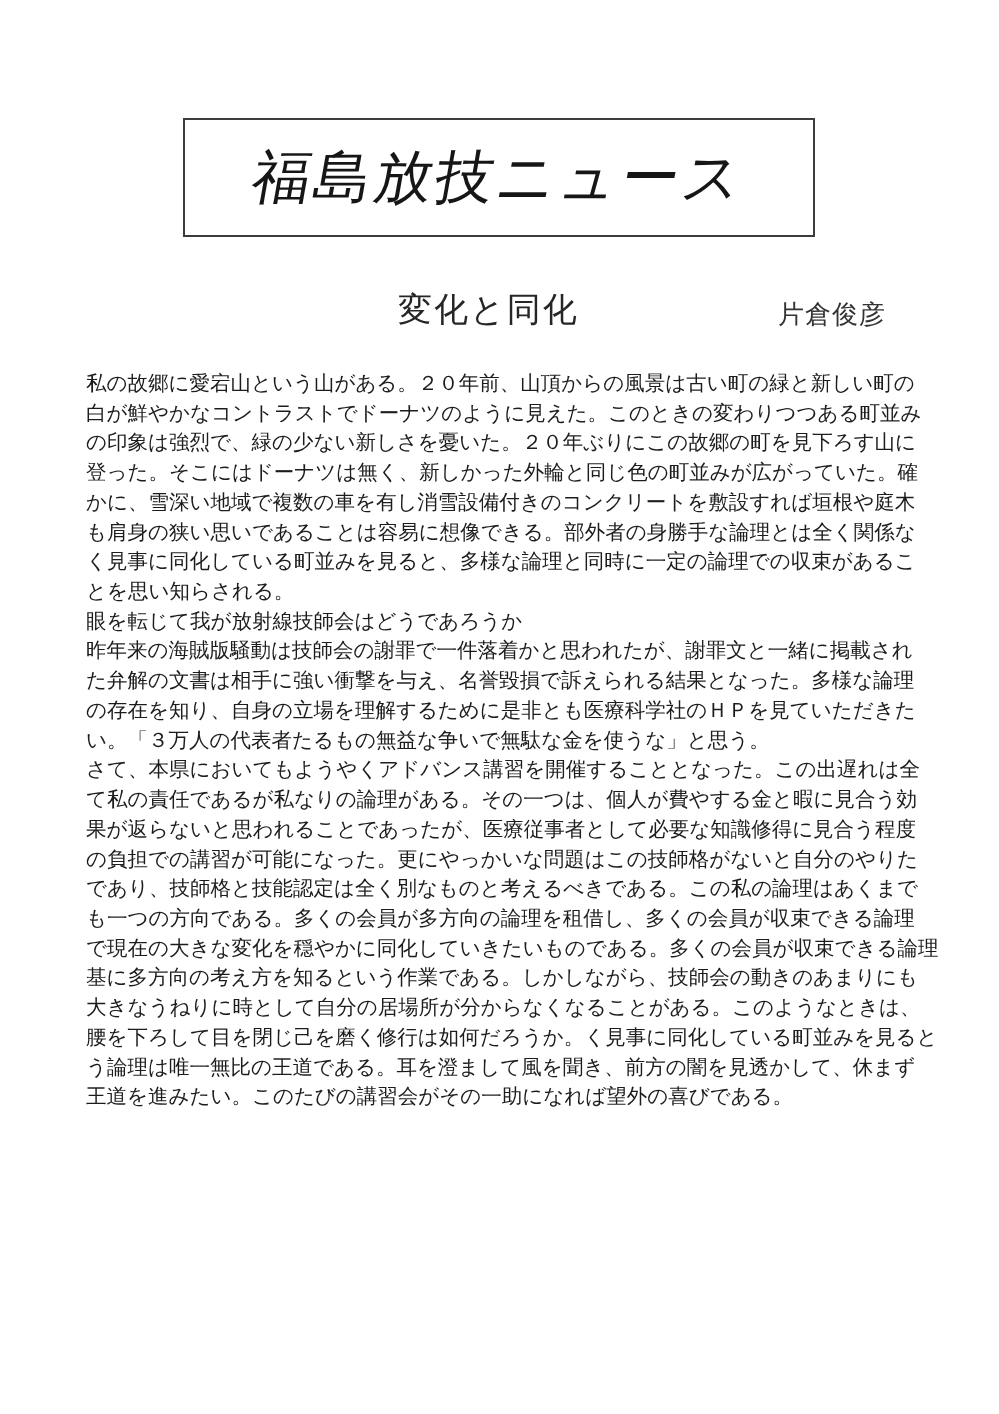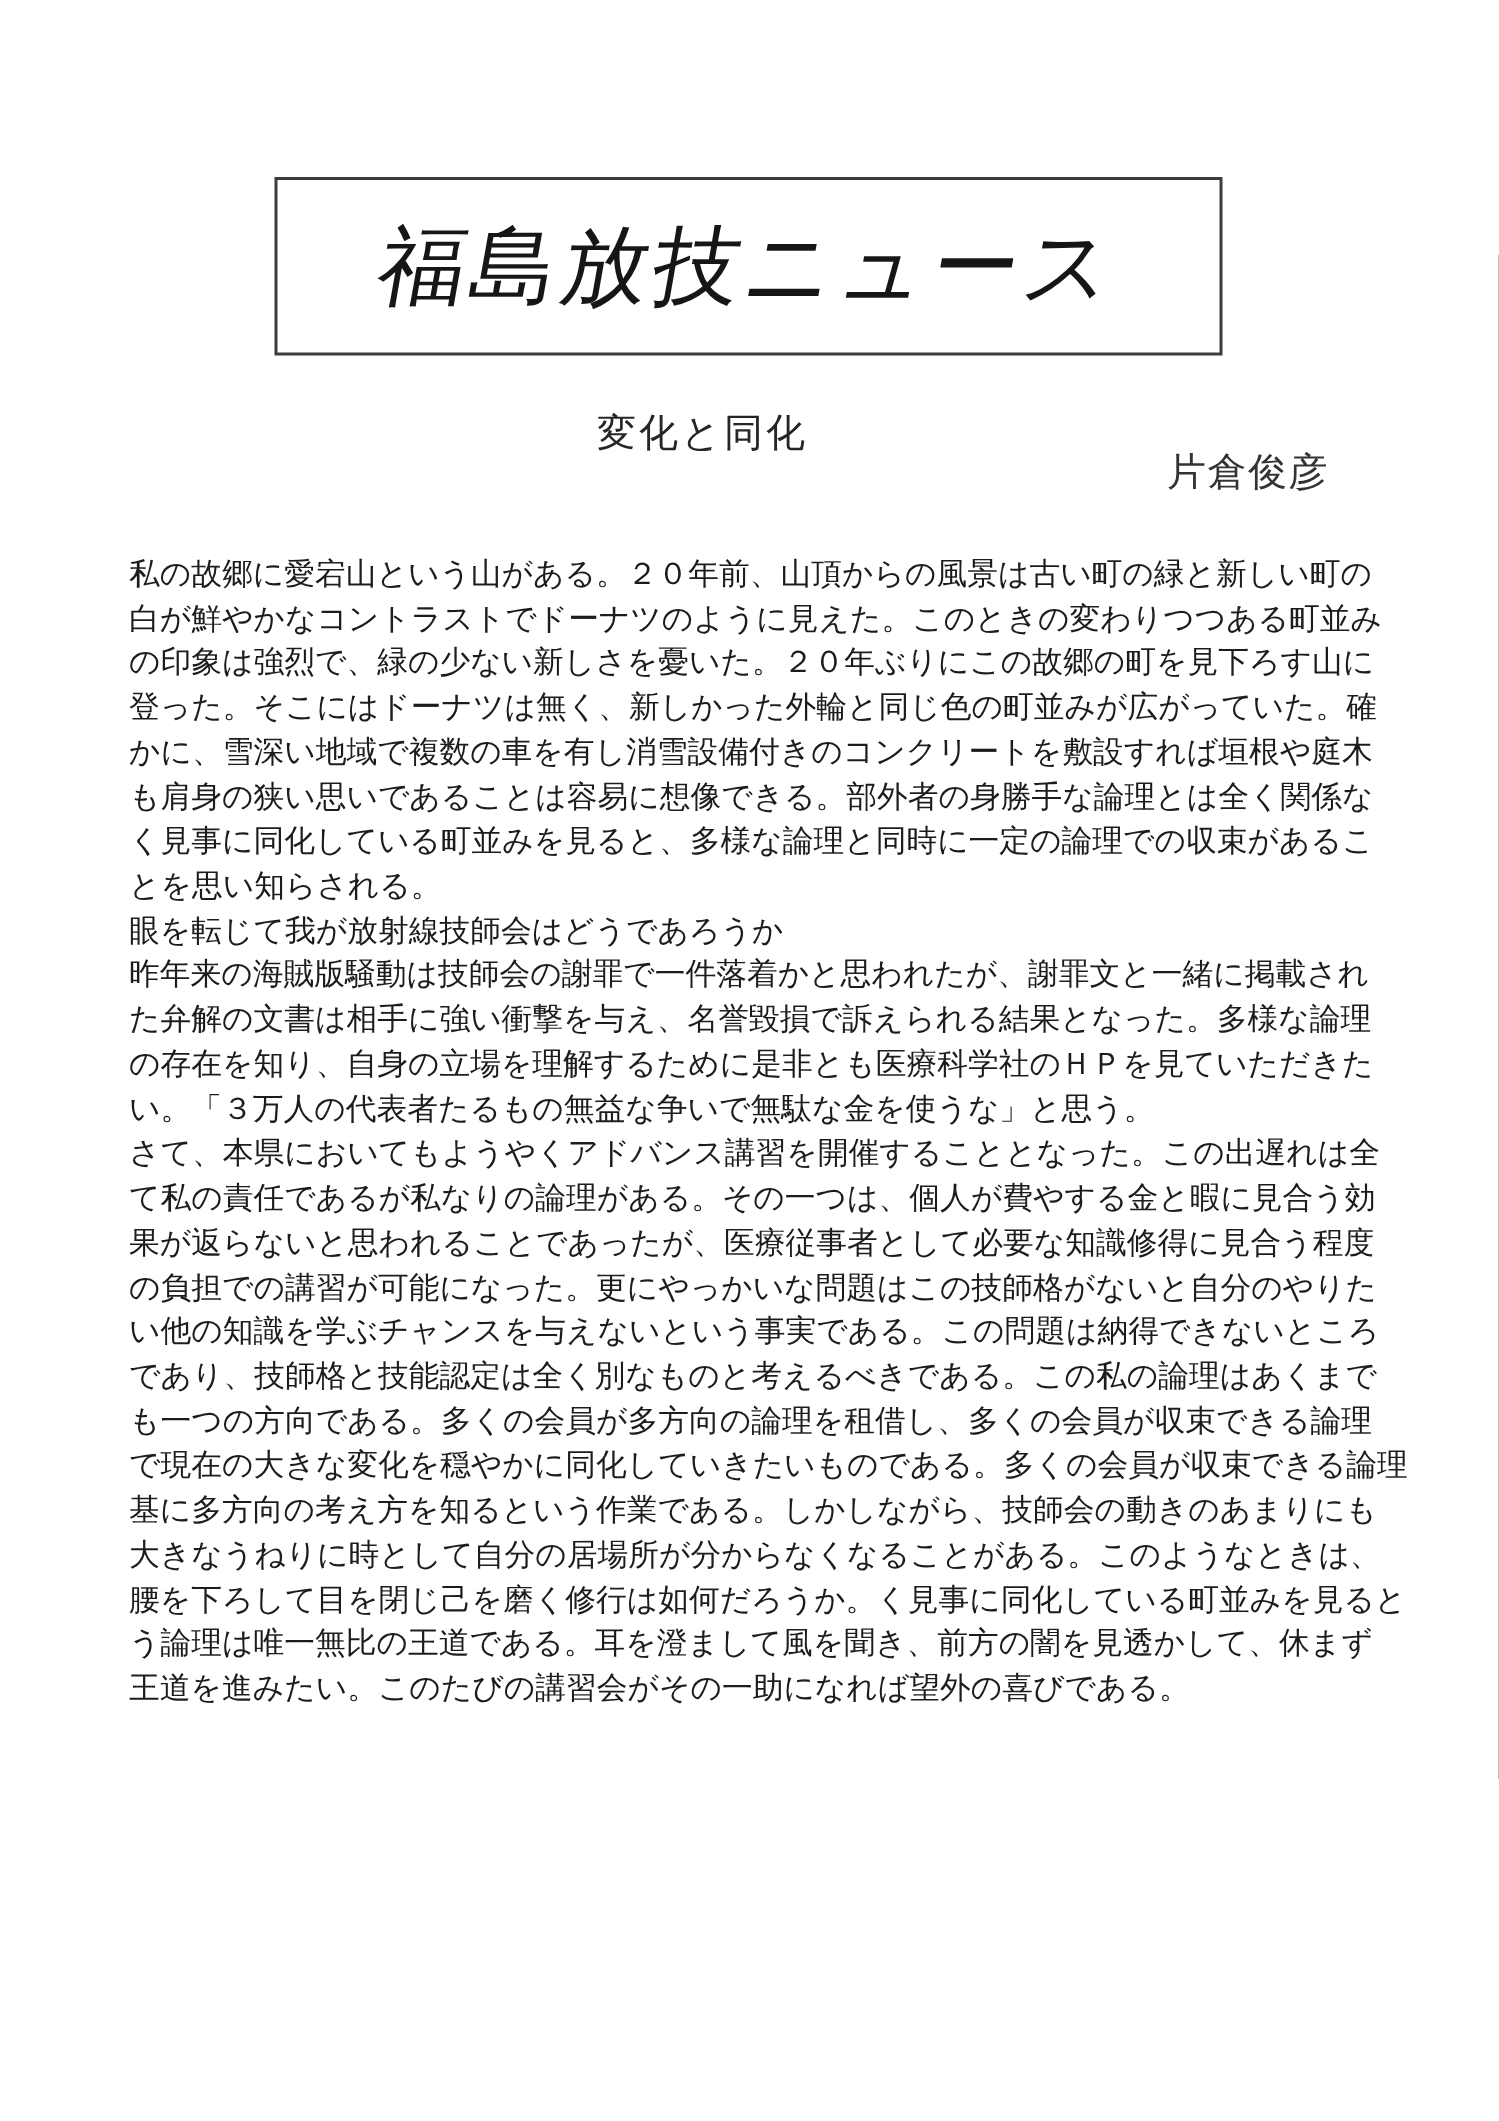"変化と同化" .article-title { font-size: 26px -> 34px; top: 271px -> 287px }
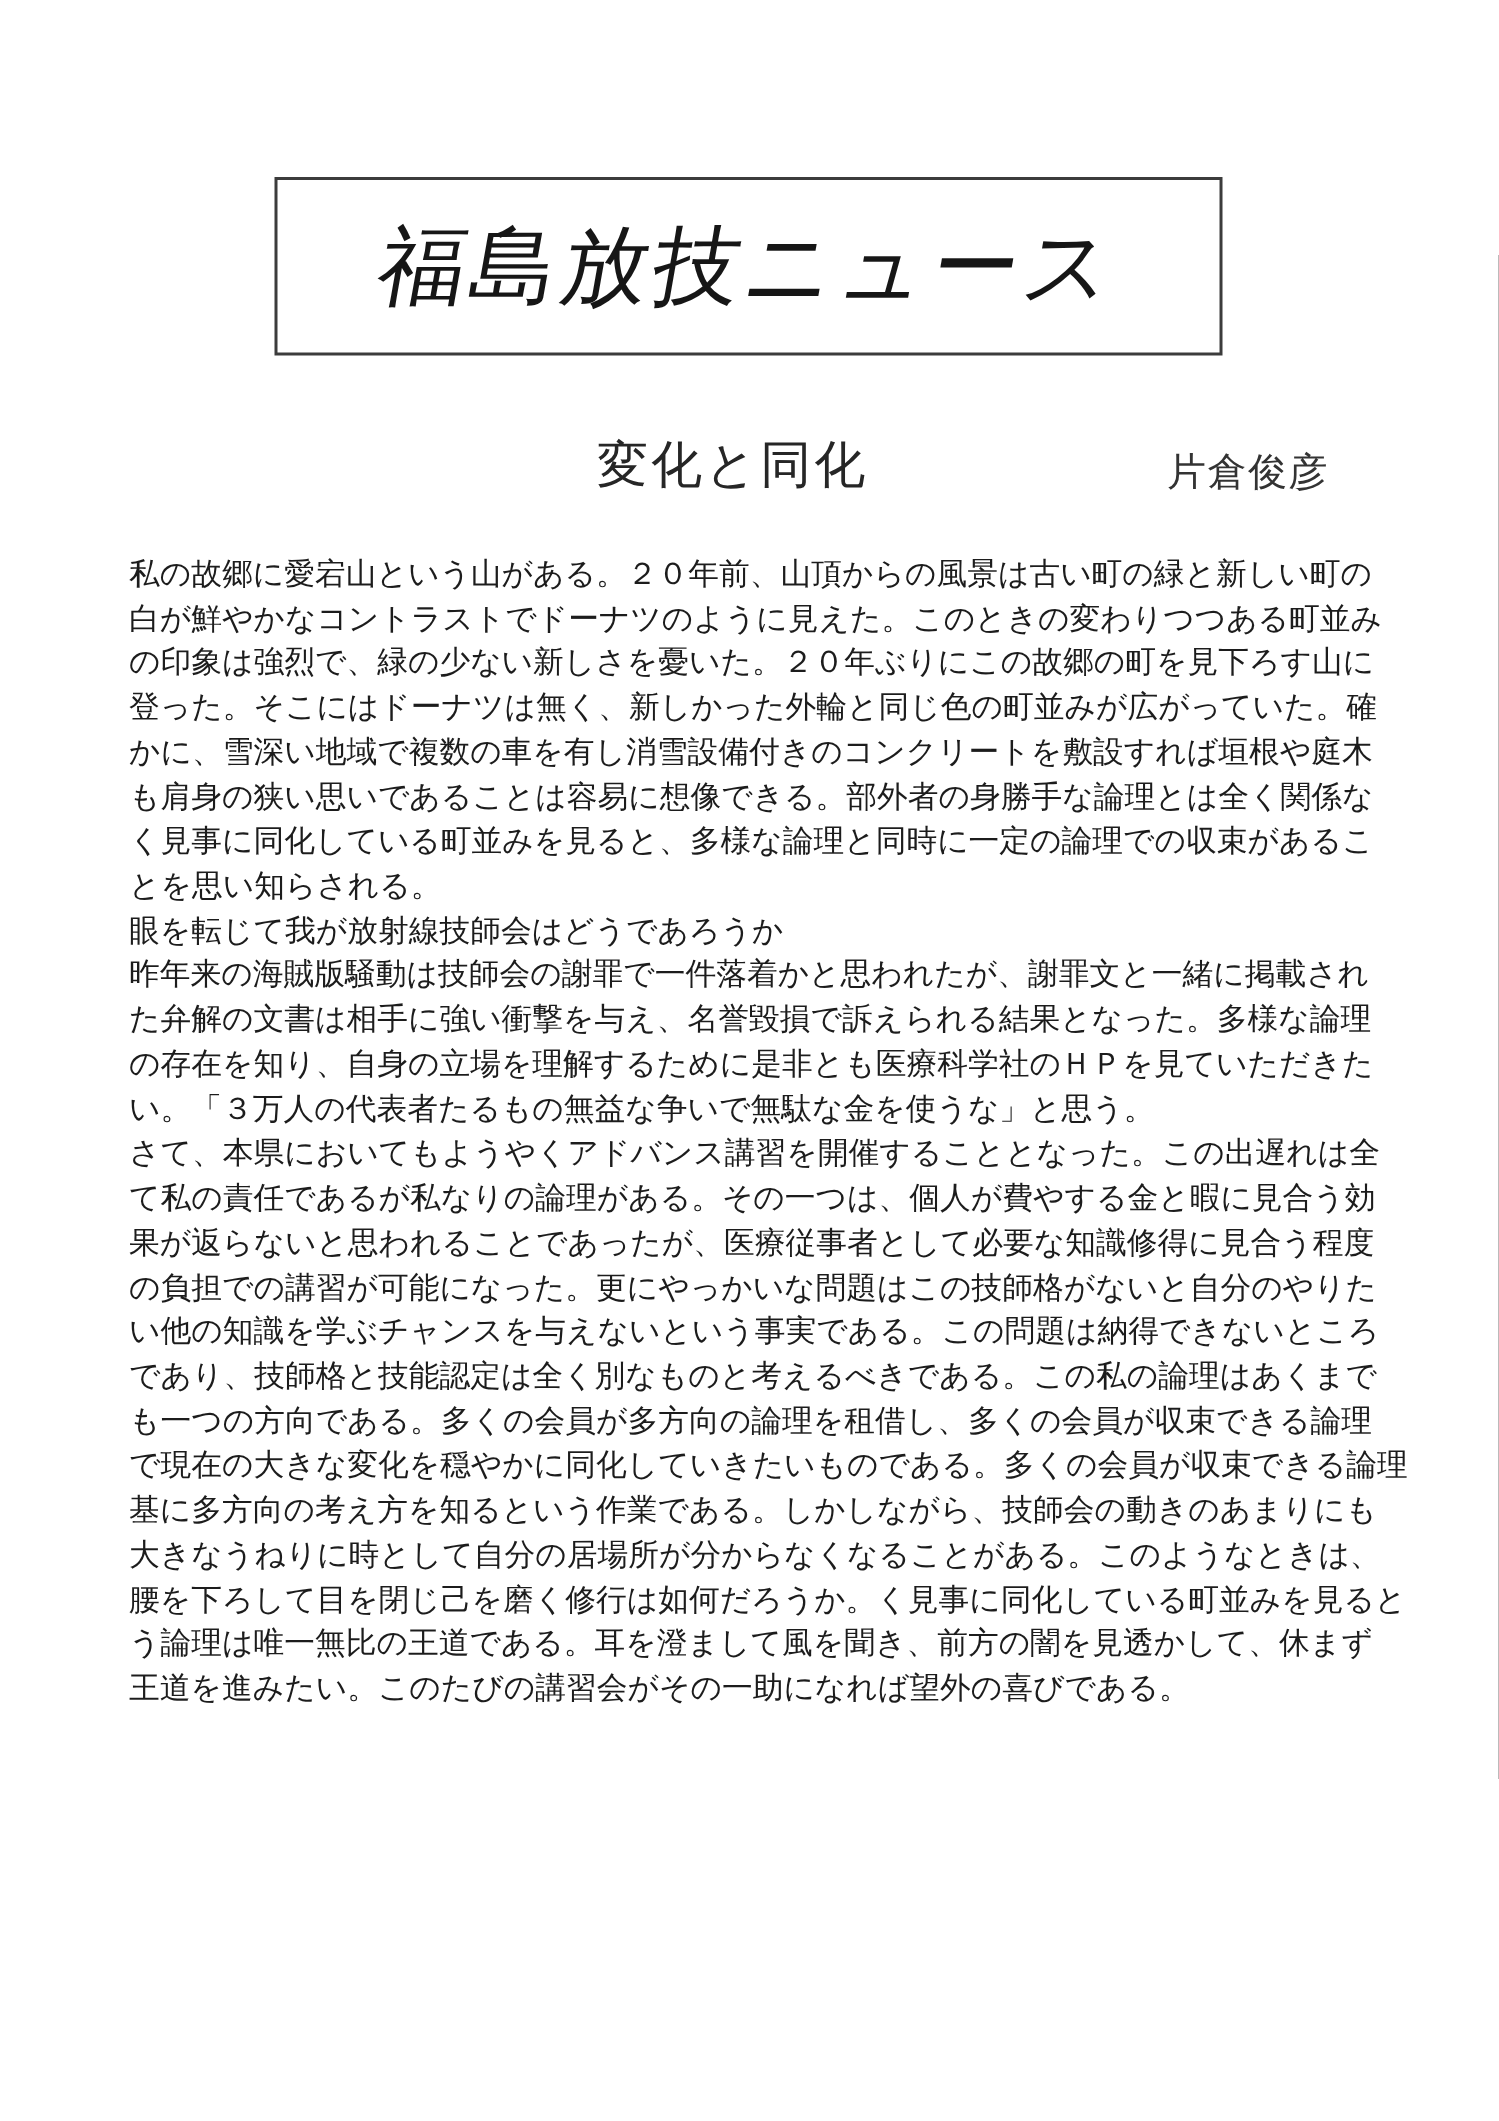"い他の知識を学ぶチャンスを与えないという事実である。この問題は納得できないところ" div.body-line { html: <div>い他の知識を学ぶチャンスを与えないという事実である。この問題は納得できないところ</div> -> none }
